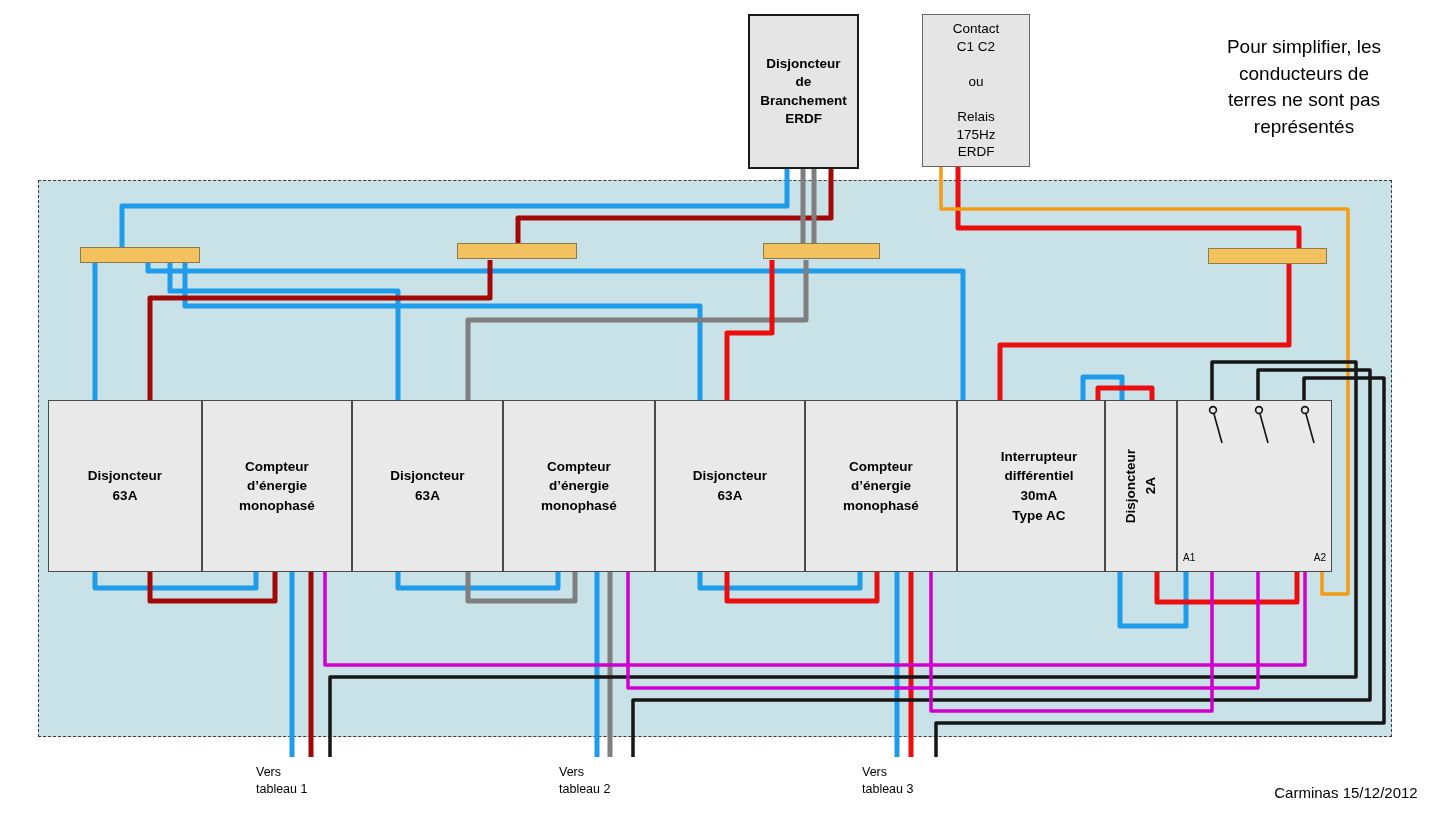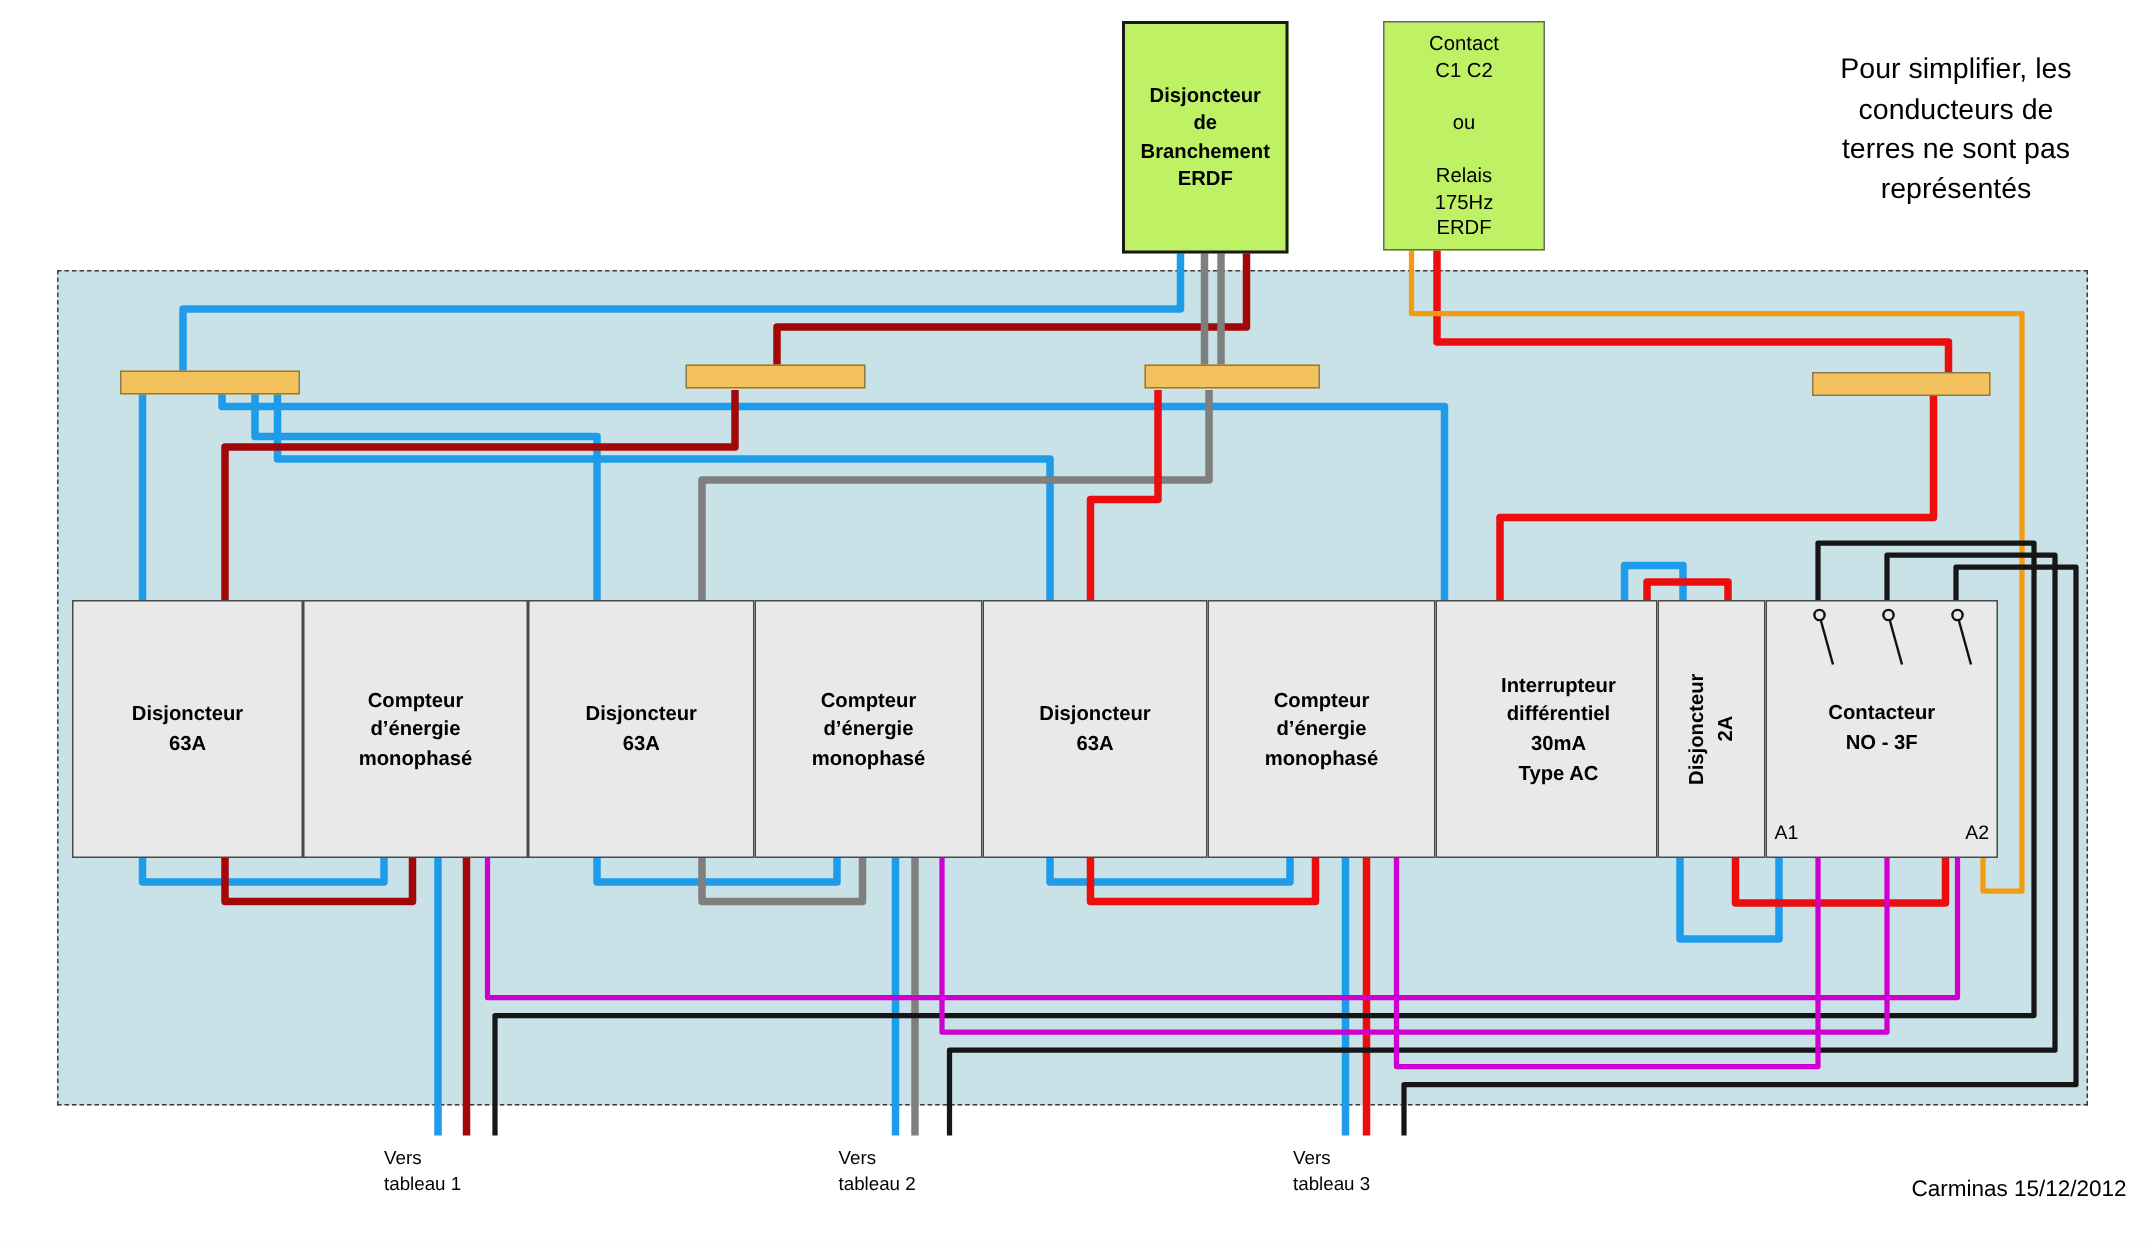"Contact" .topbox { background: #bef264 -> #e5e5e5 }
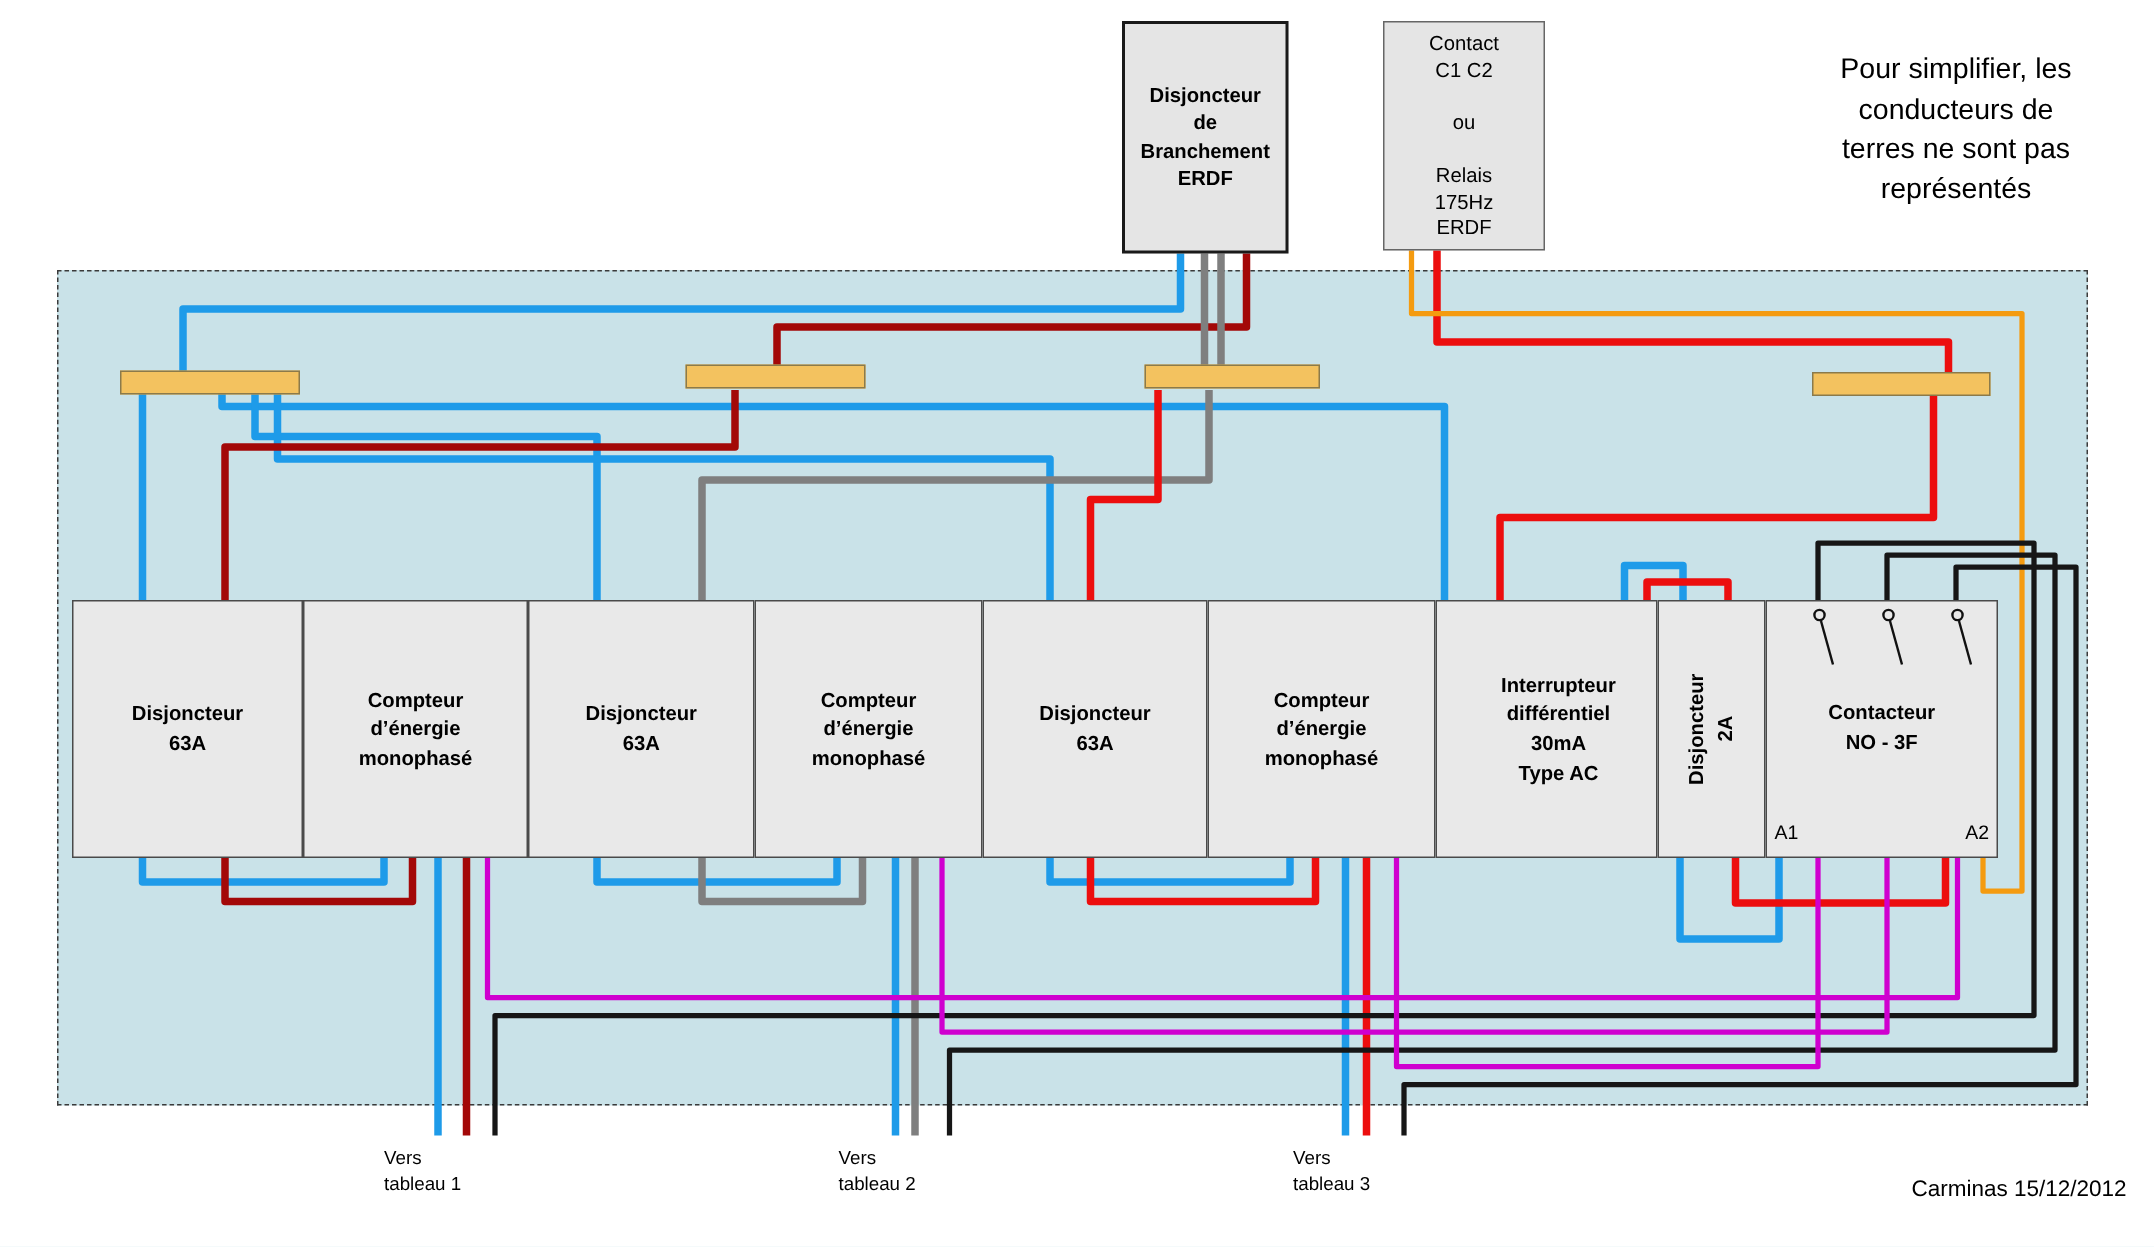"Contacteur" span.contacteur-label { html: <span>Contacteur NO - 3F</span> -> none }
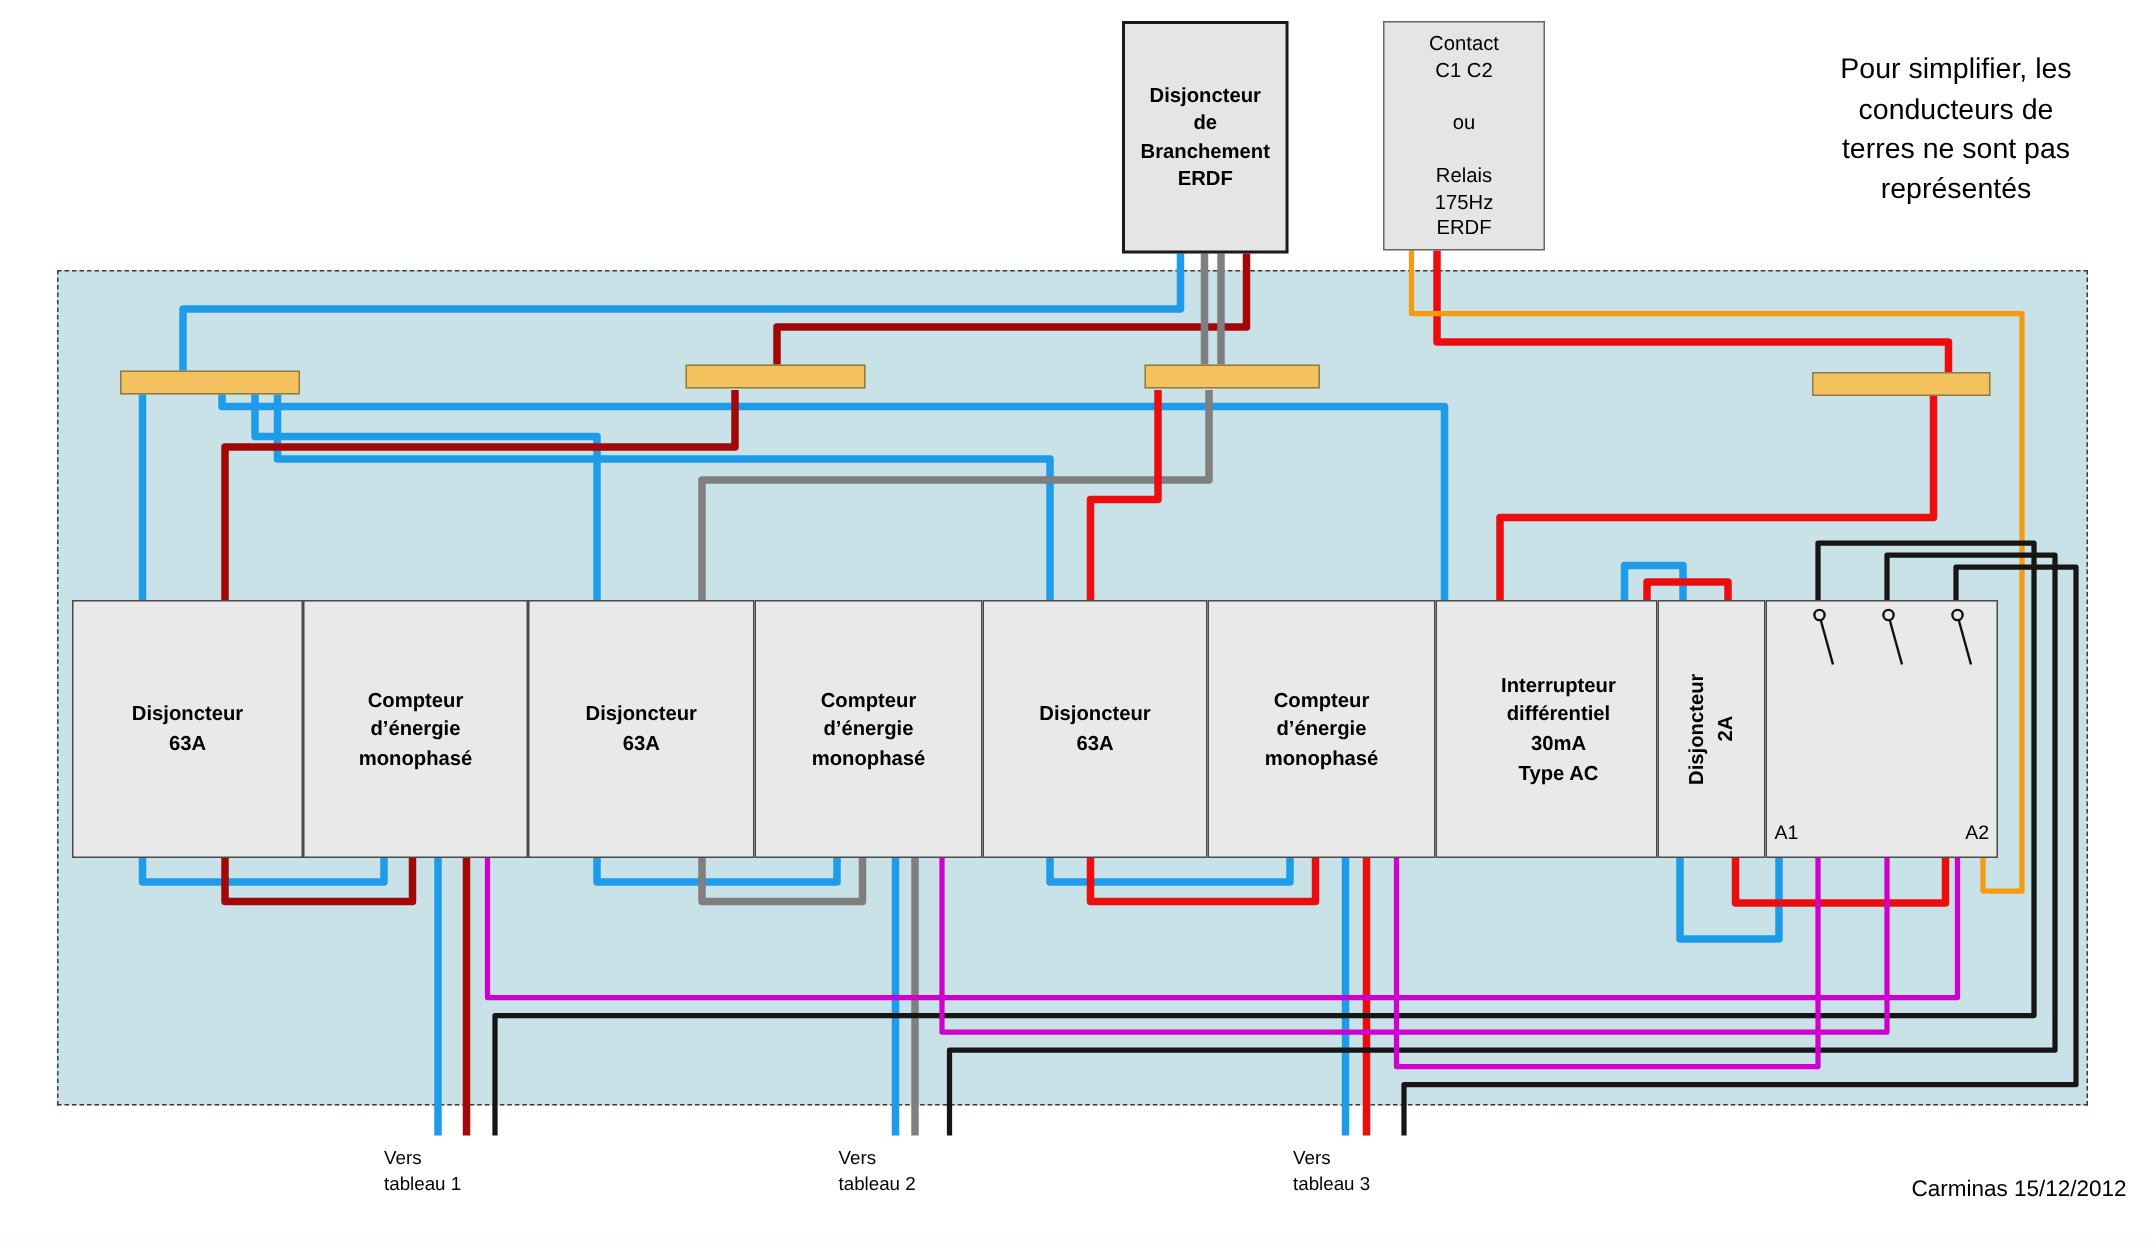"A1" .coil-lbl { font-size: 13px -> 10px }
